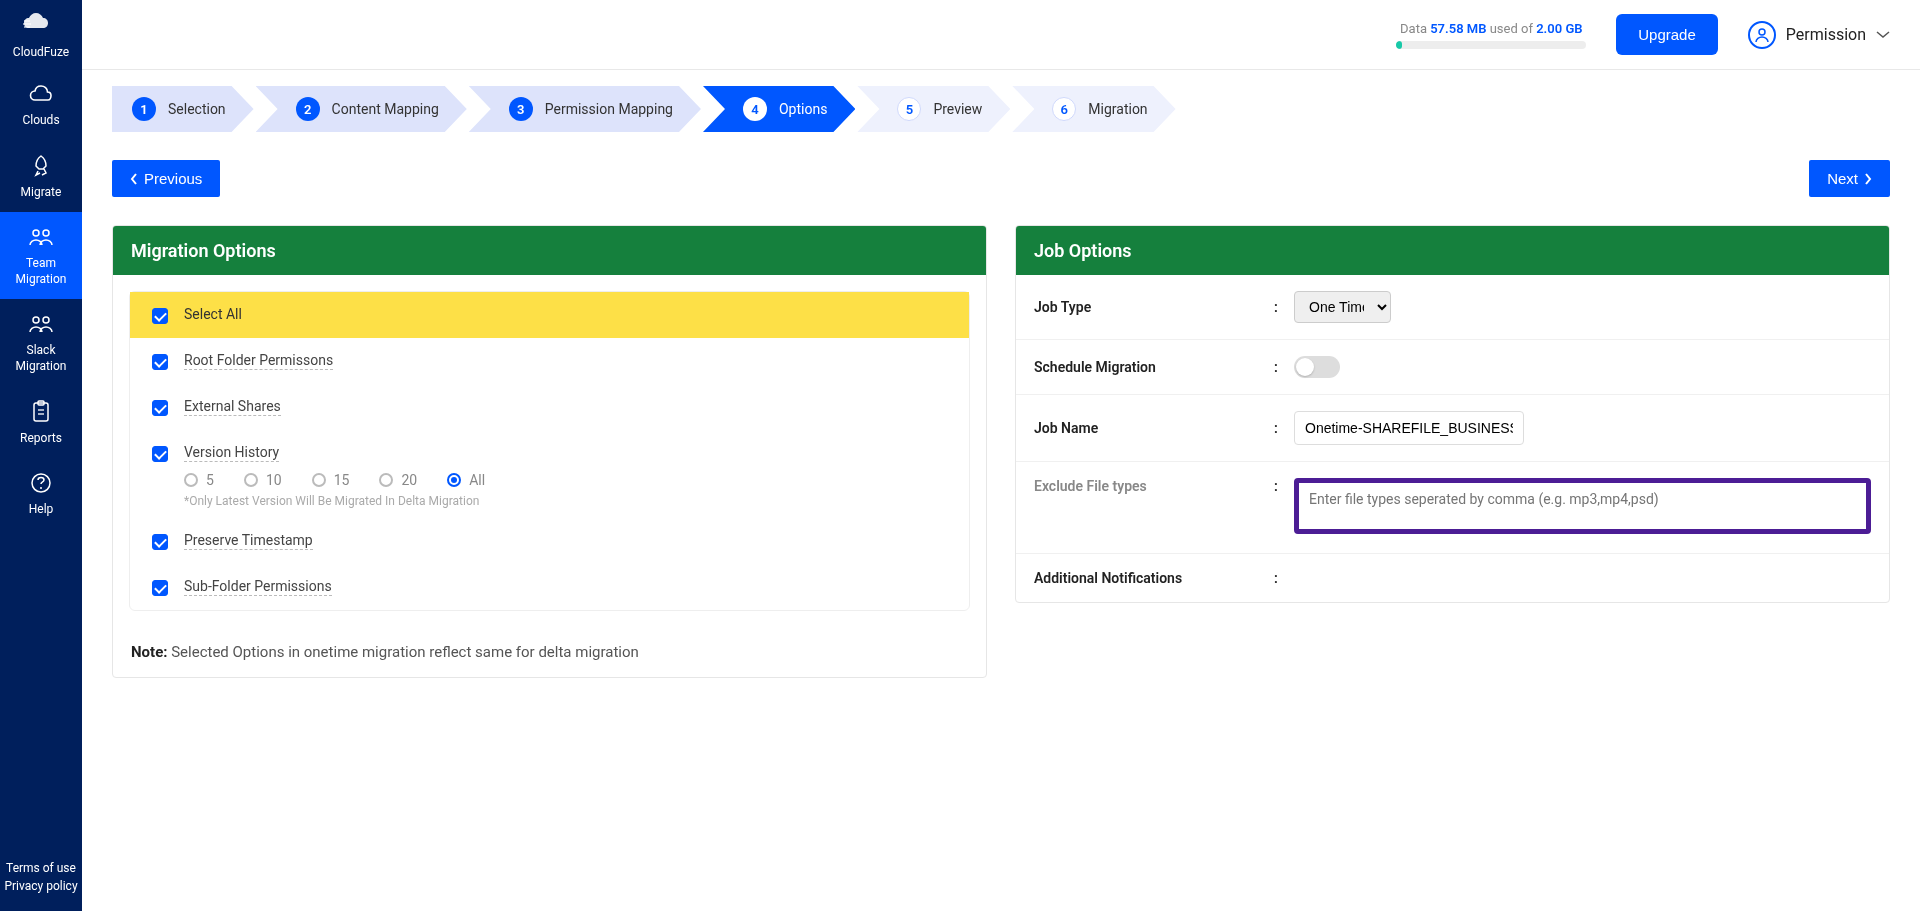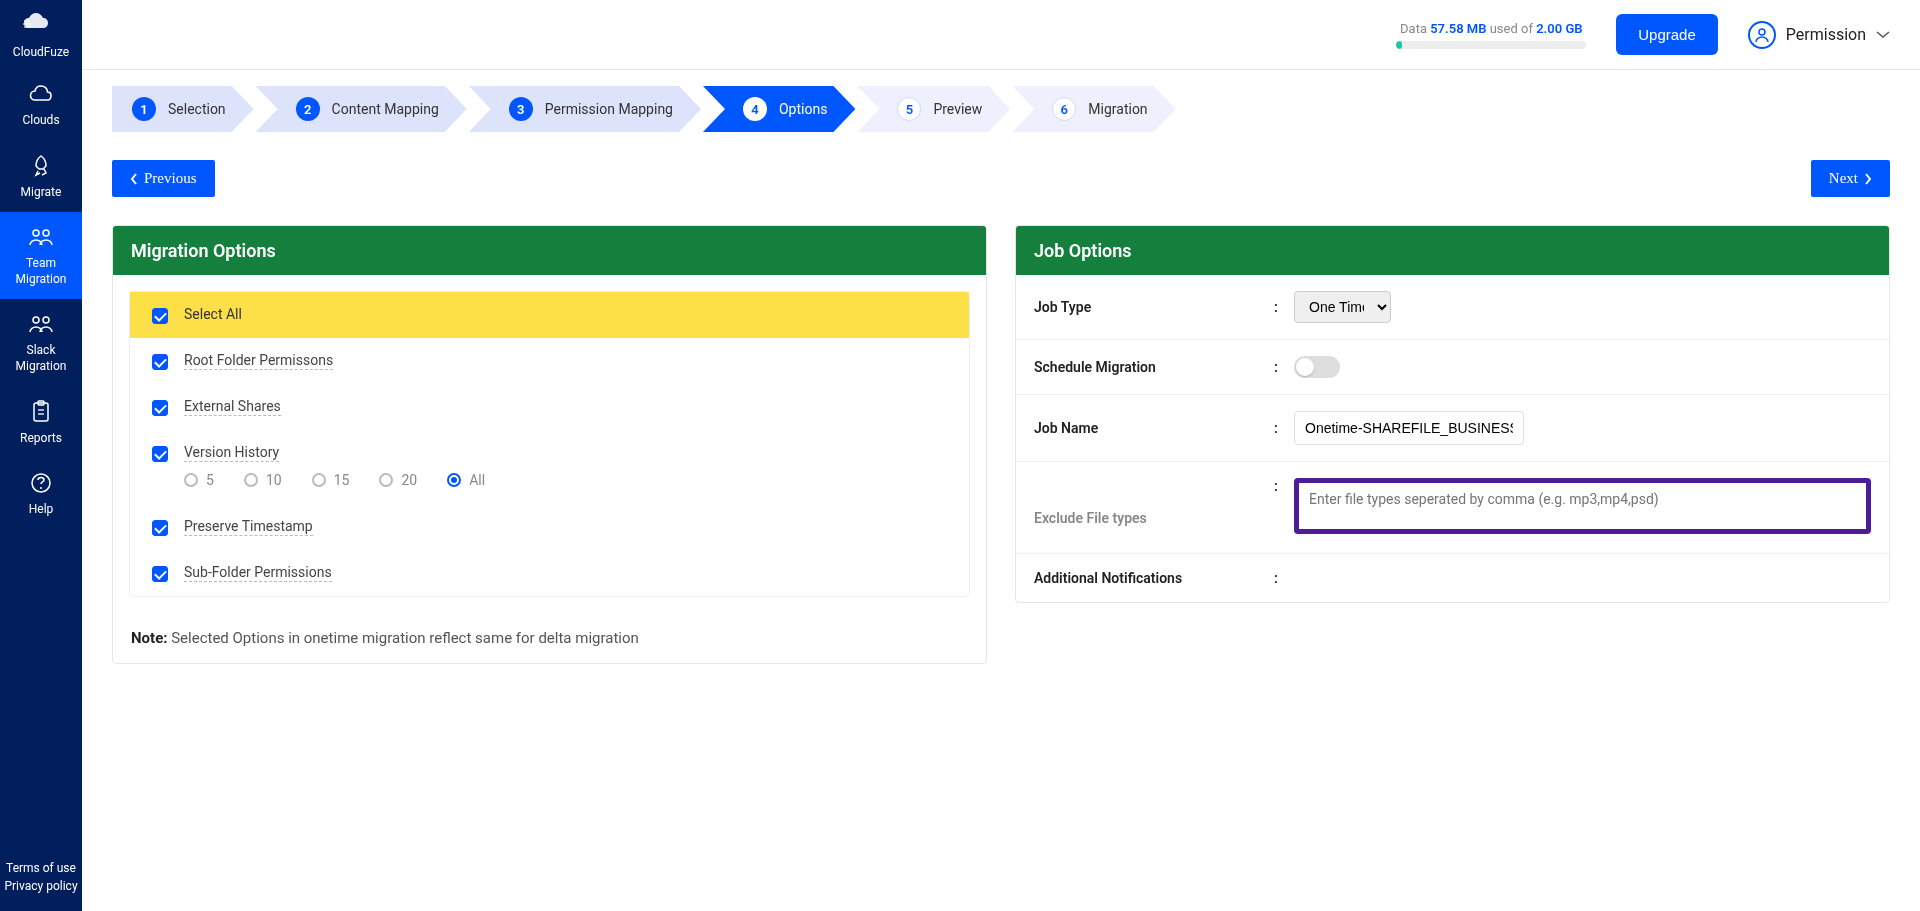"Previous" .btn { font-family: Liberation Serif, serif -> none }
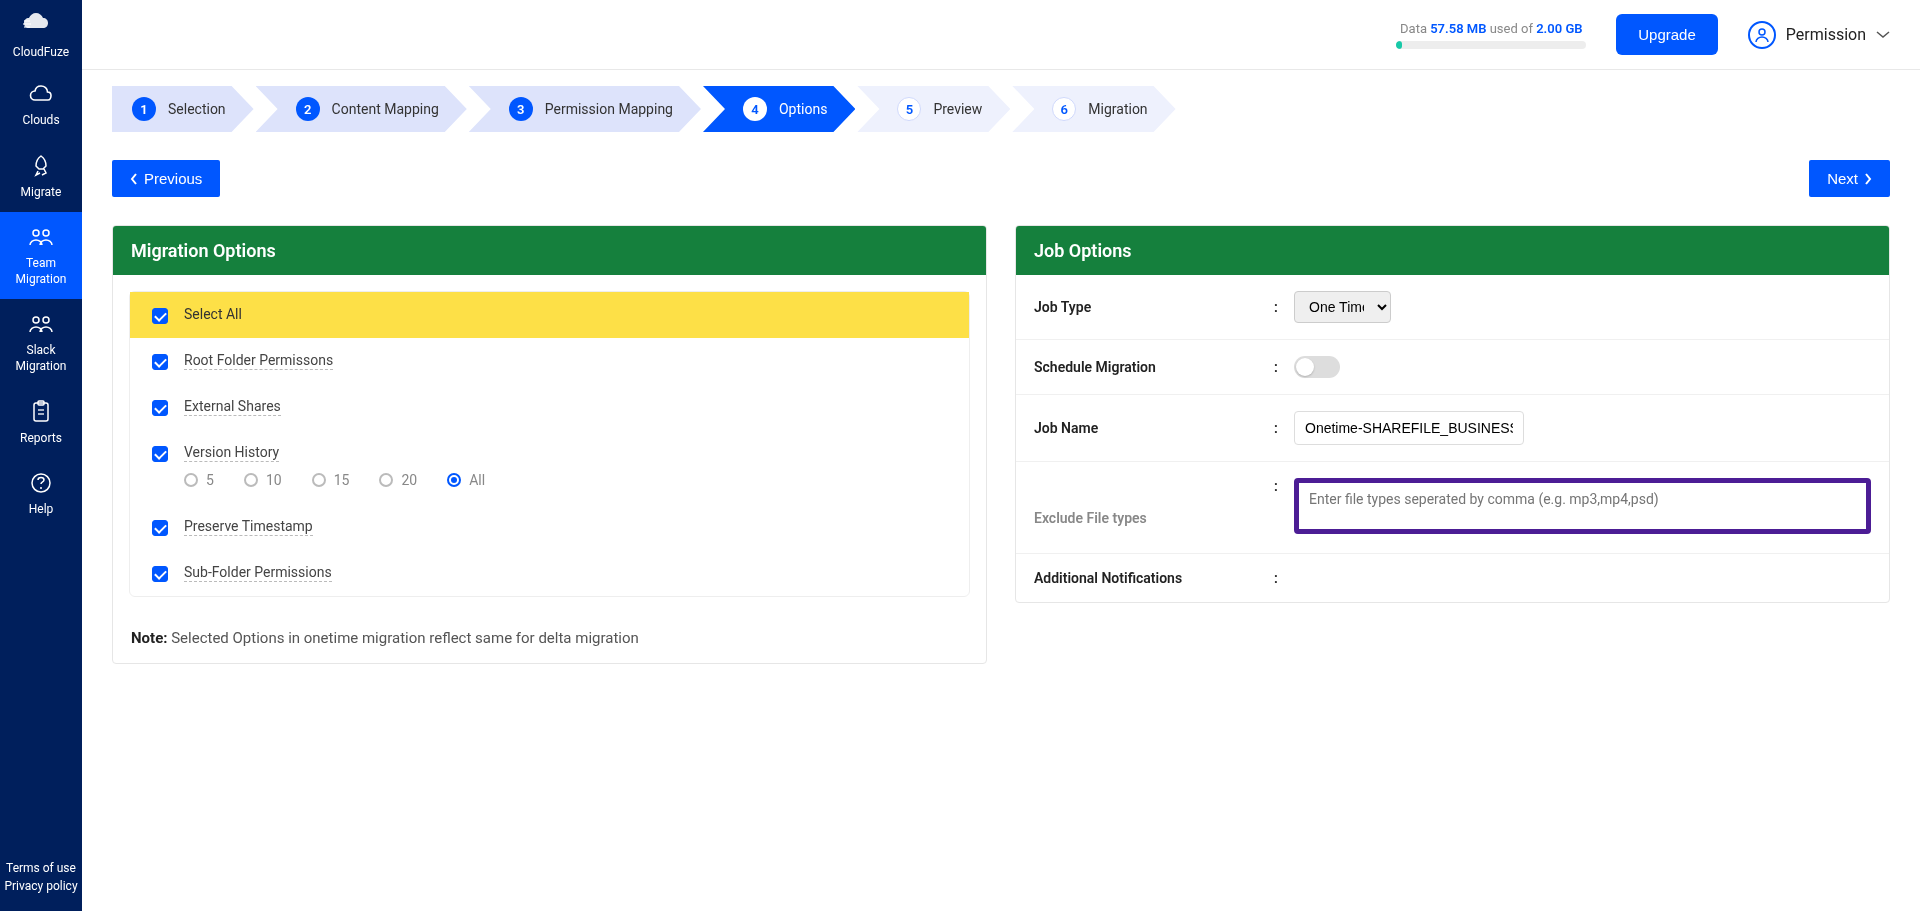"Exclude File types" .job-label.muted { margin-top: 32px -> none }
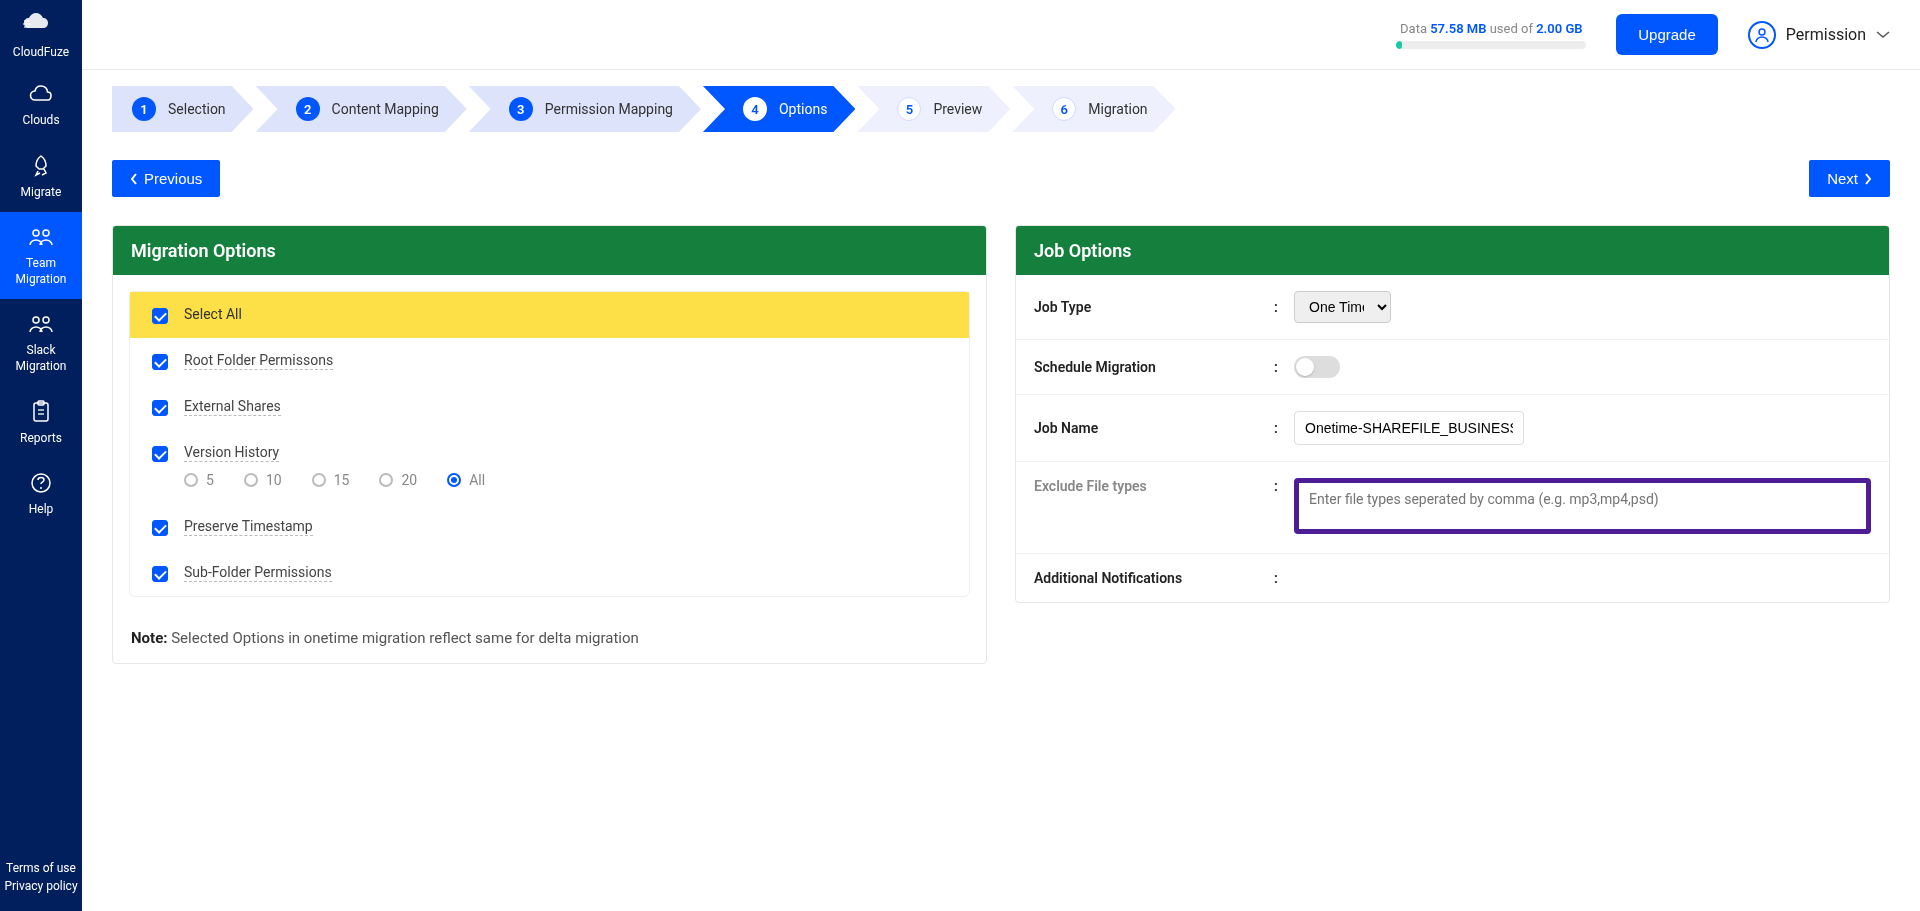"*Only Latest Version Will Be" div.opt-hint { html: none -> <div>*Only Latest Version Will Be Migrated In Delta Migration</div> }
